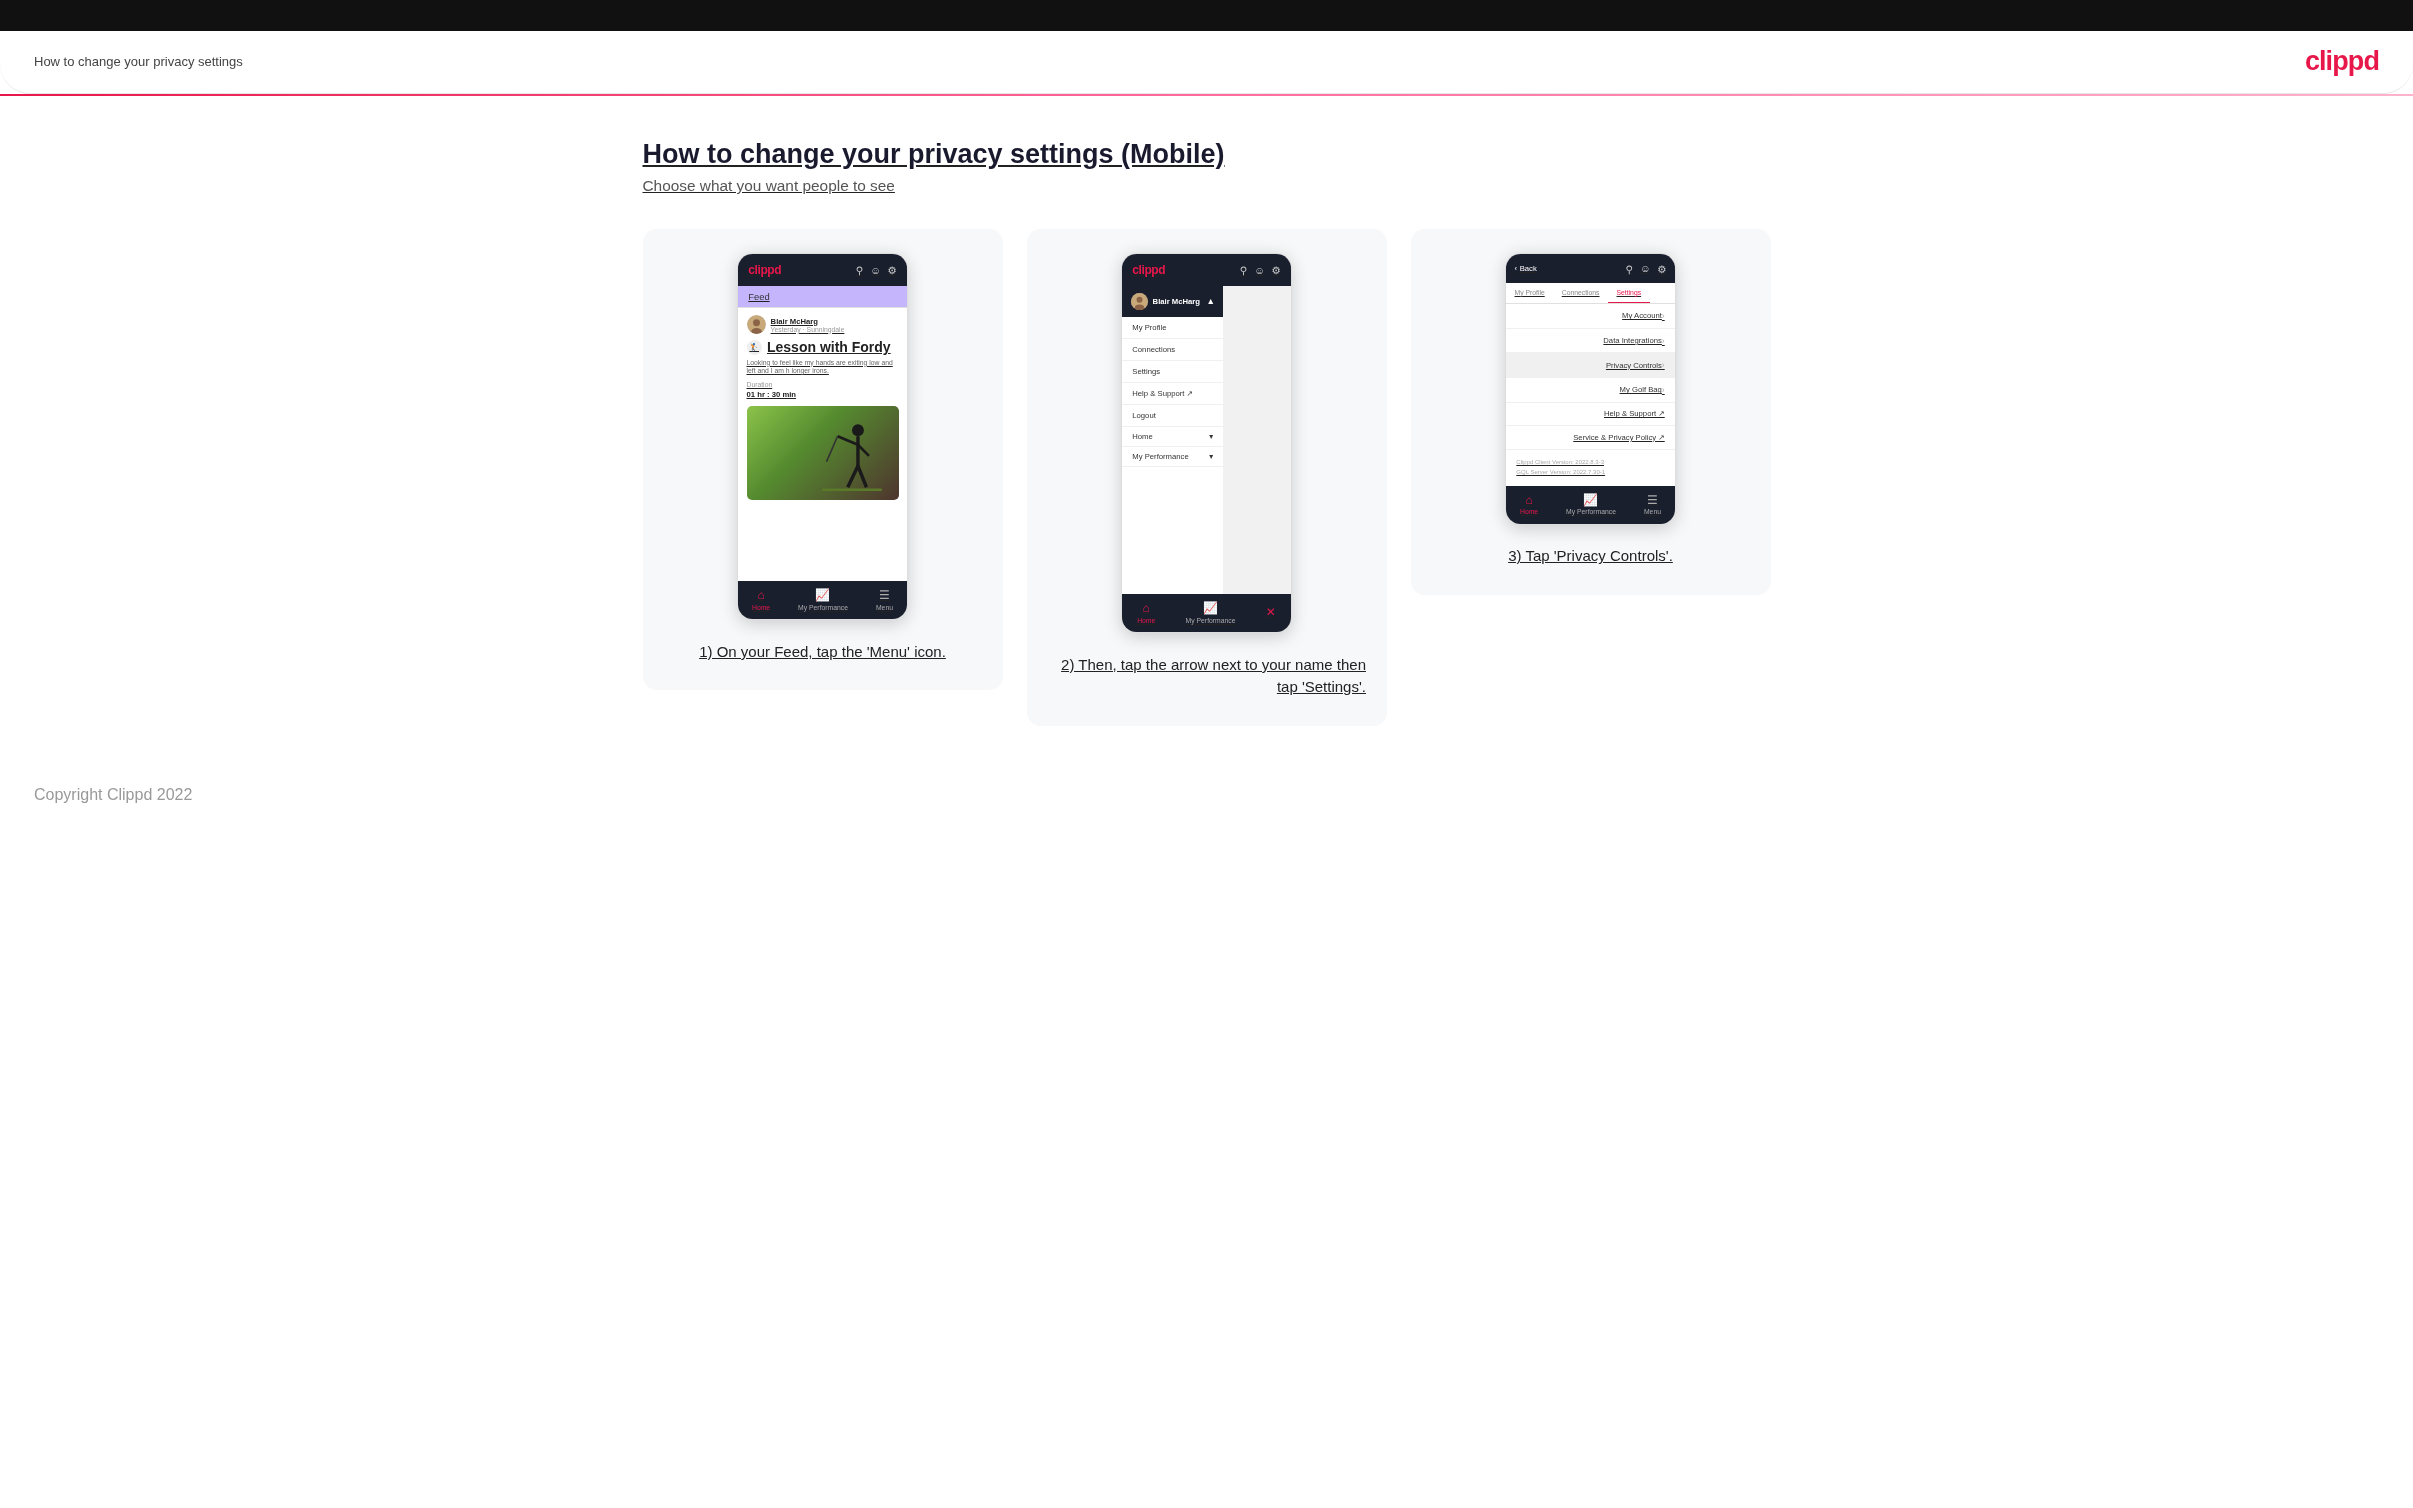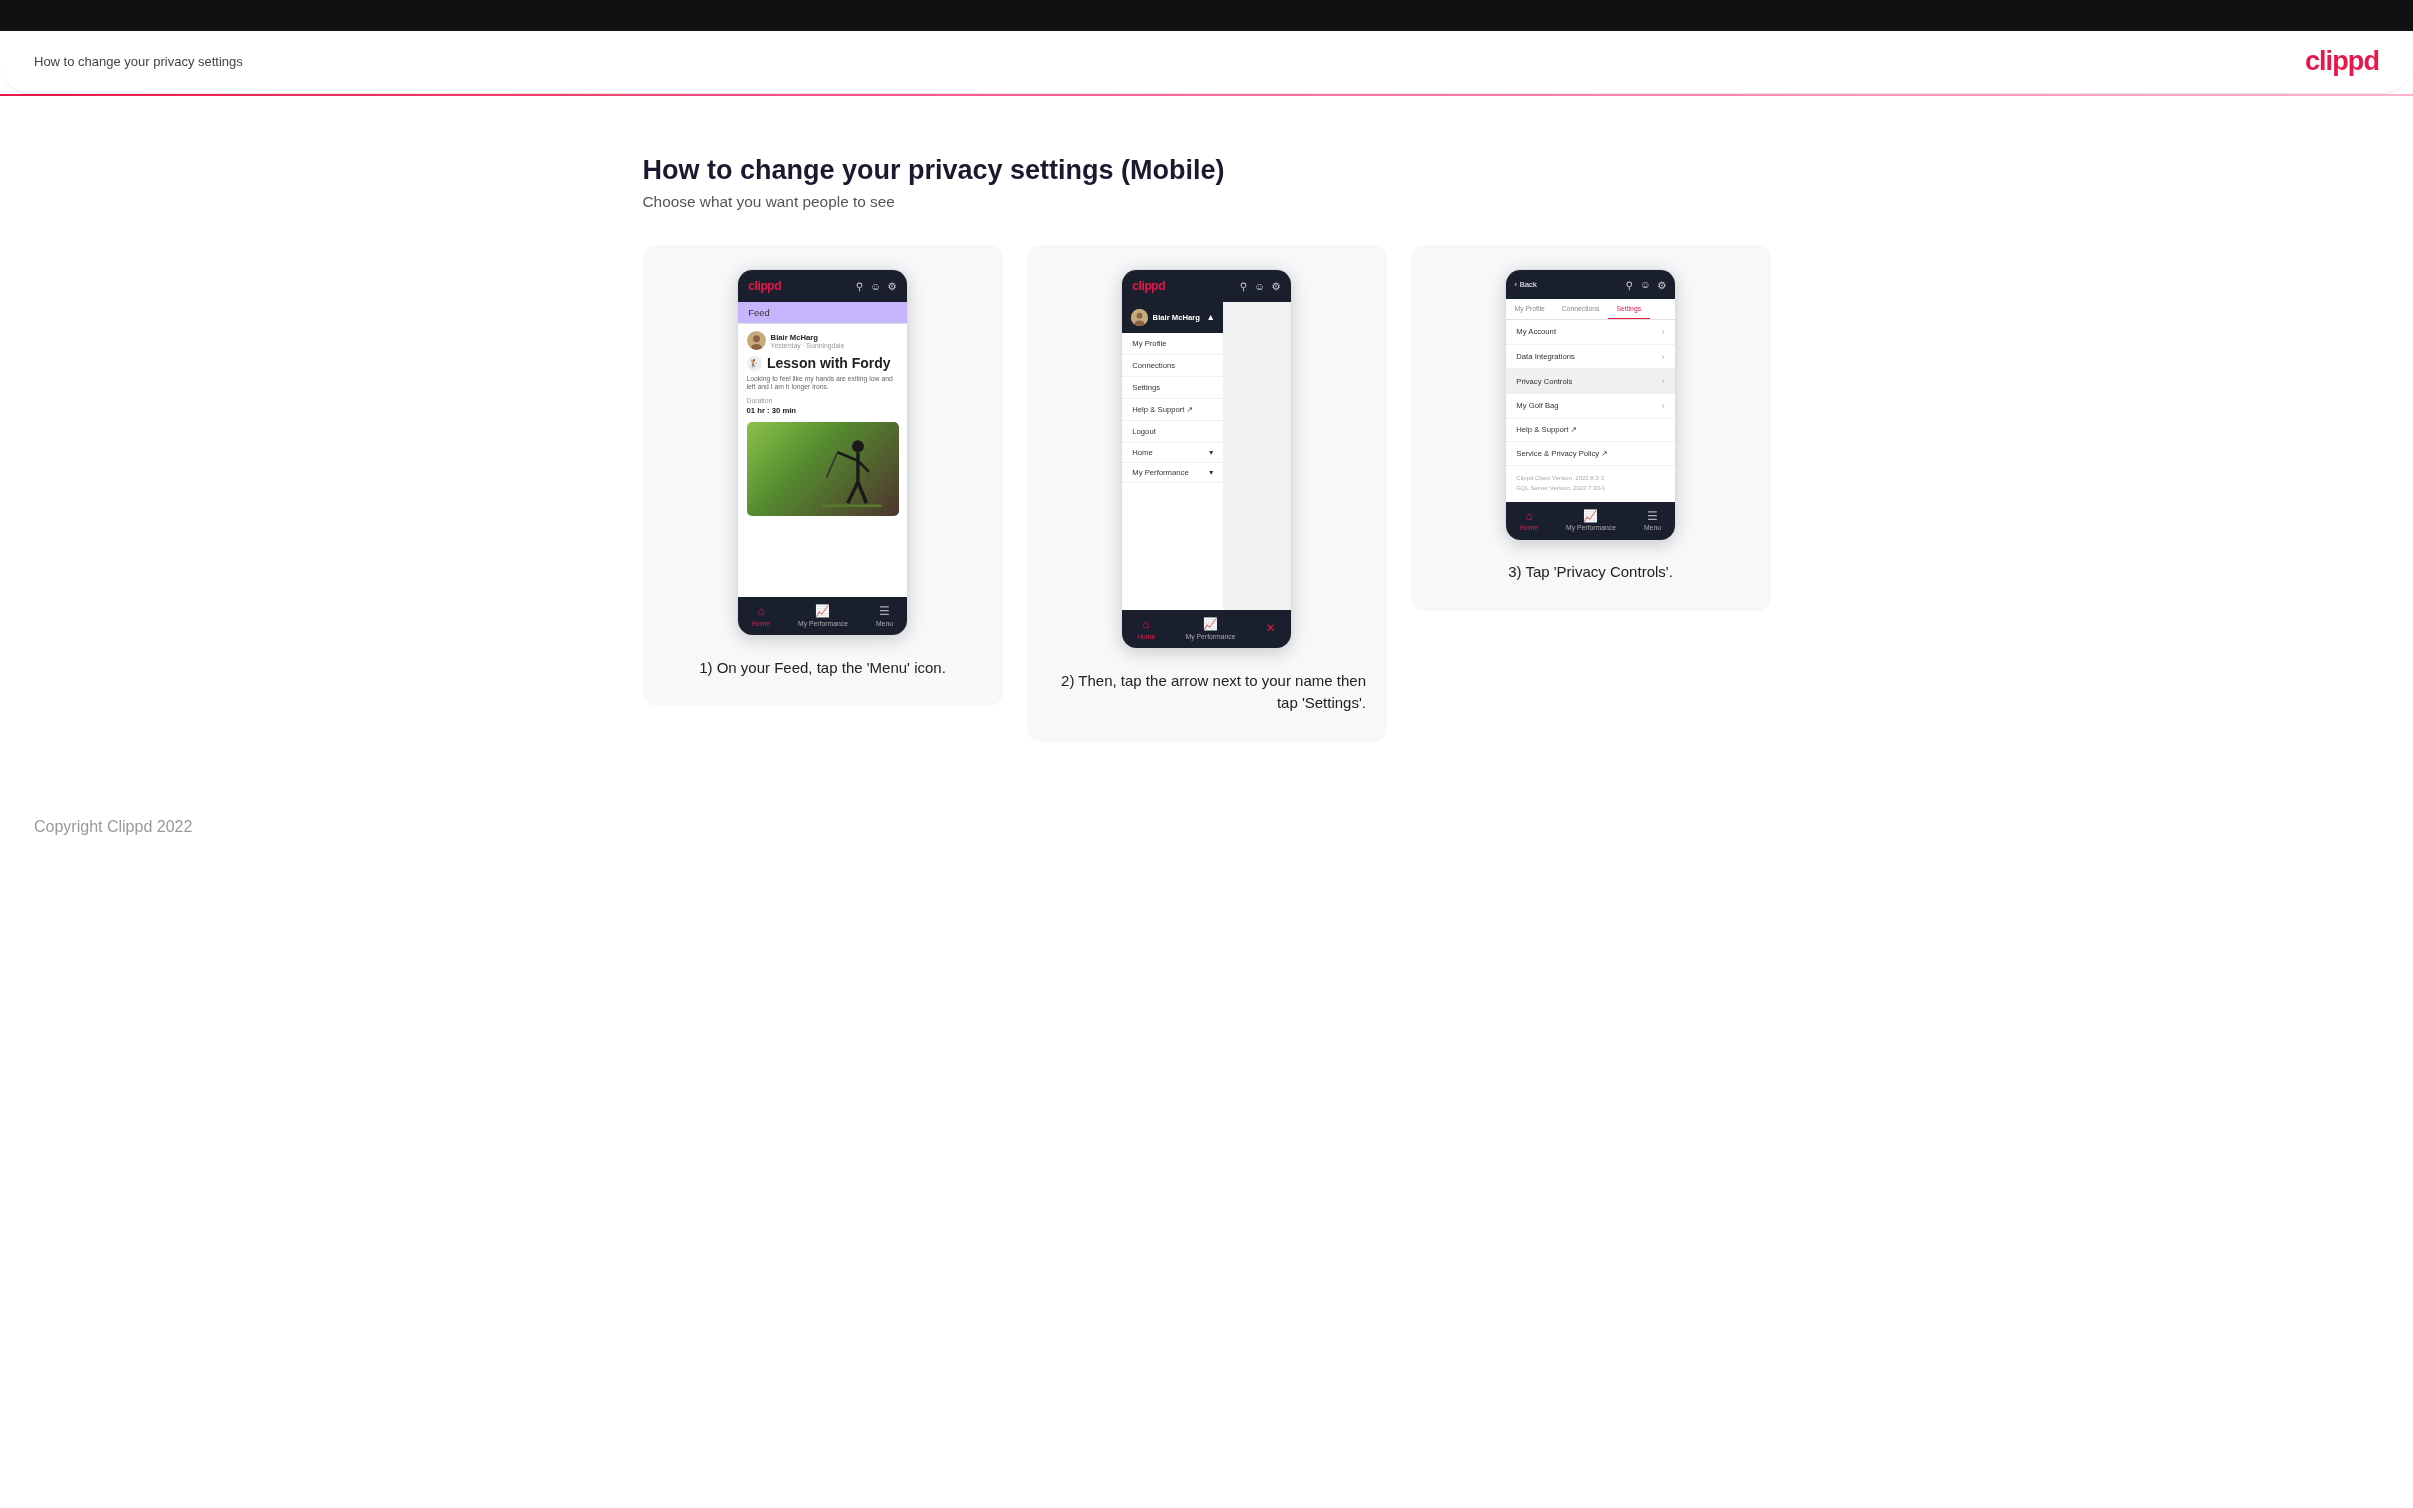"How to change your privacy settings (Mobile)" .main { margin: 16px auto -> 0 auto; text-decoration: none -> underline }
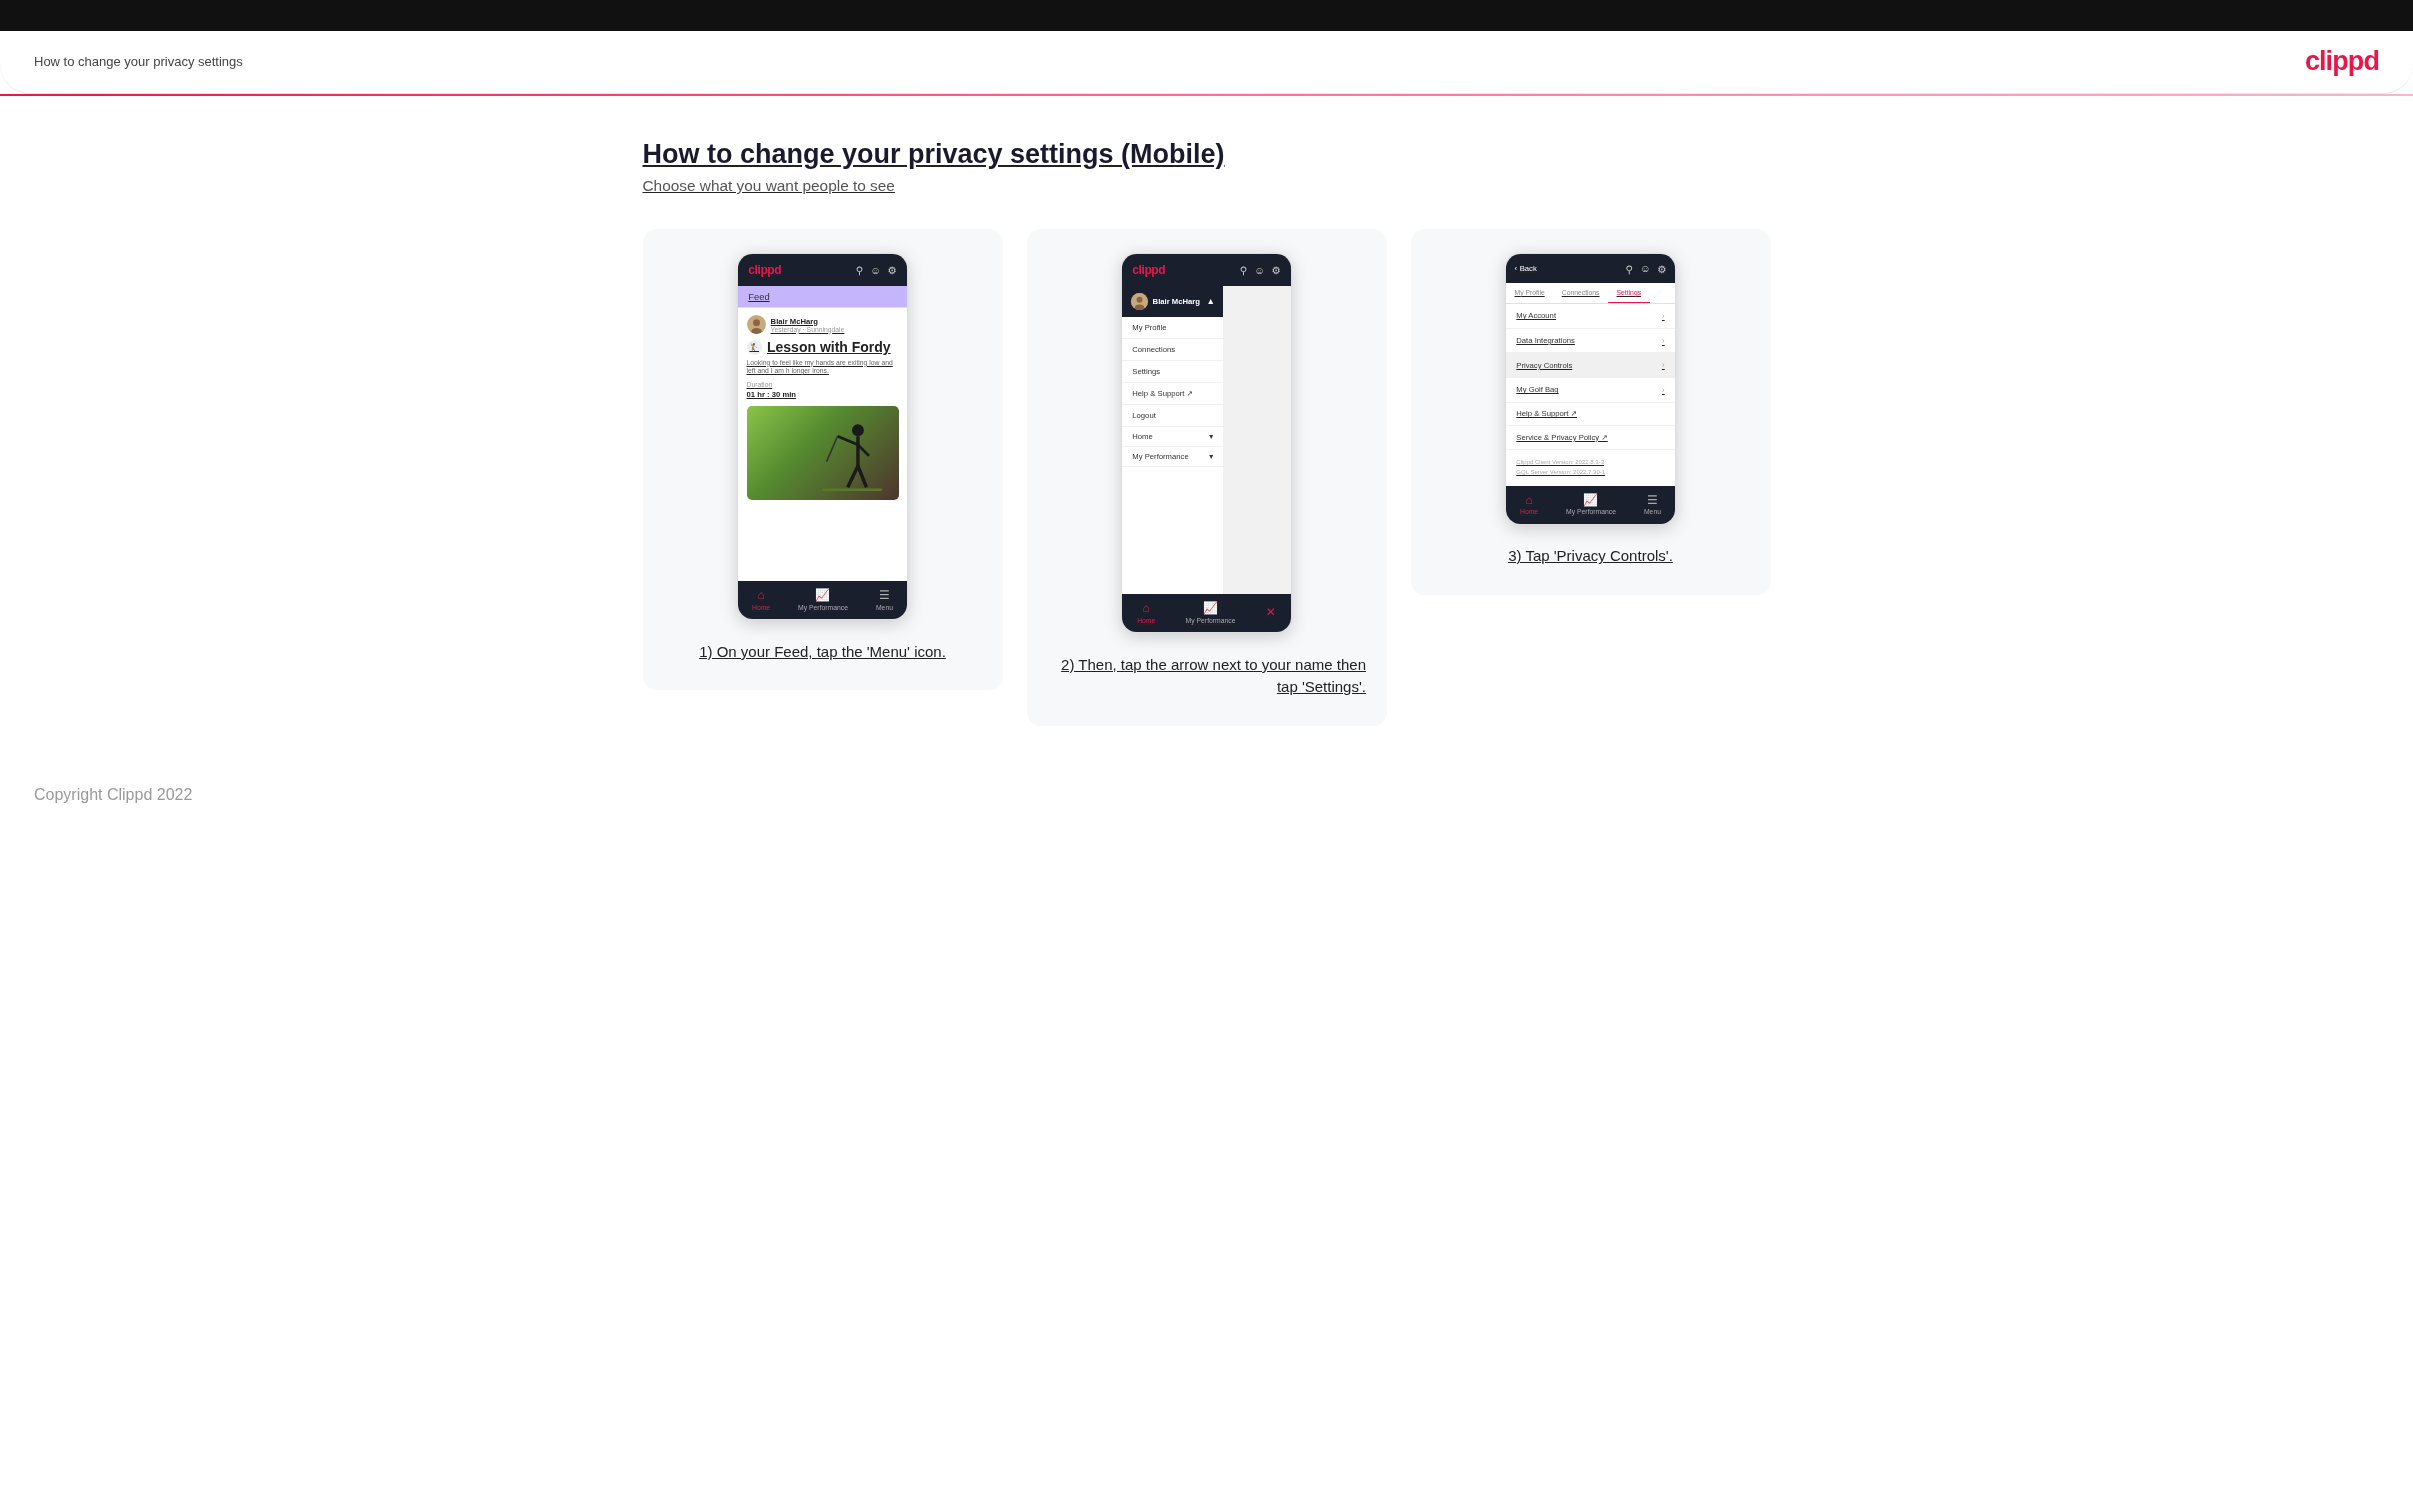"My Account" .settings-item { justify-content: space-between -> flex-end }
